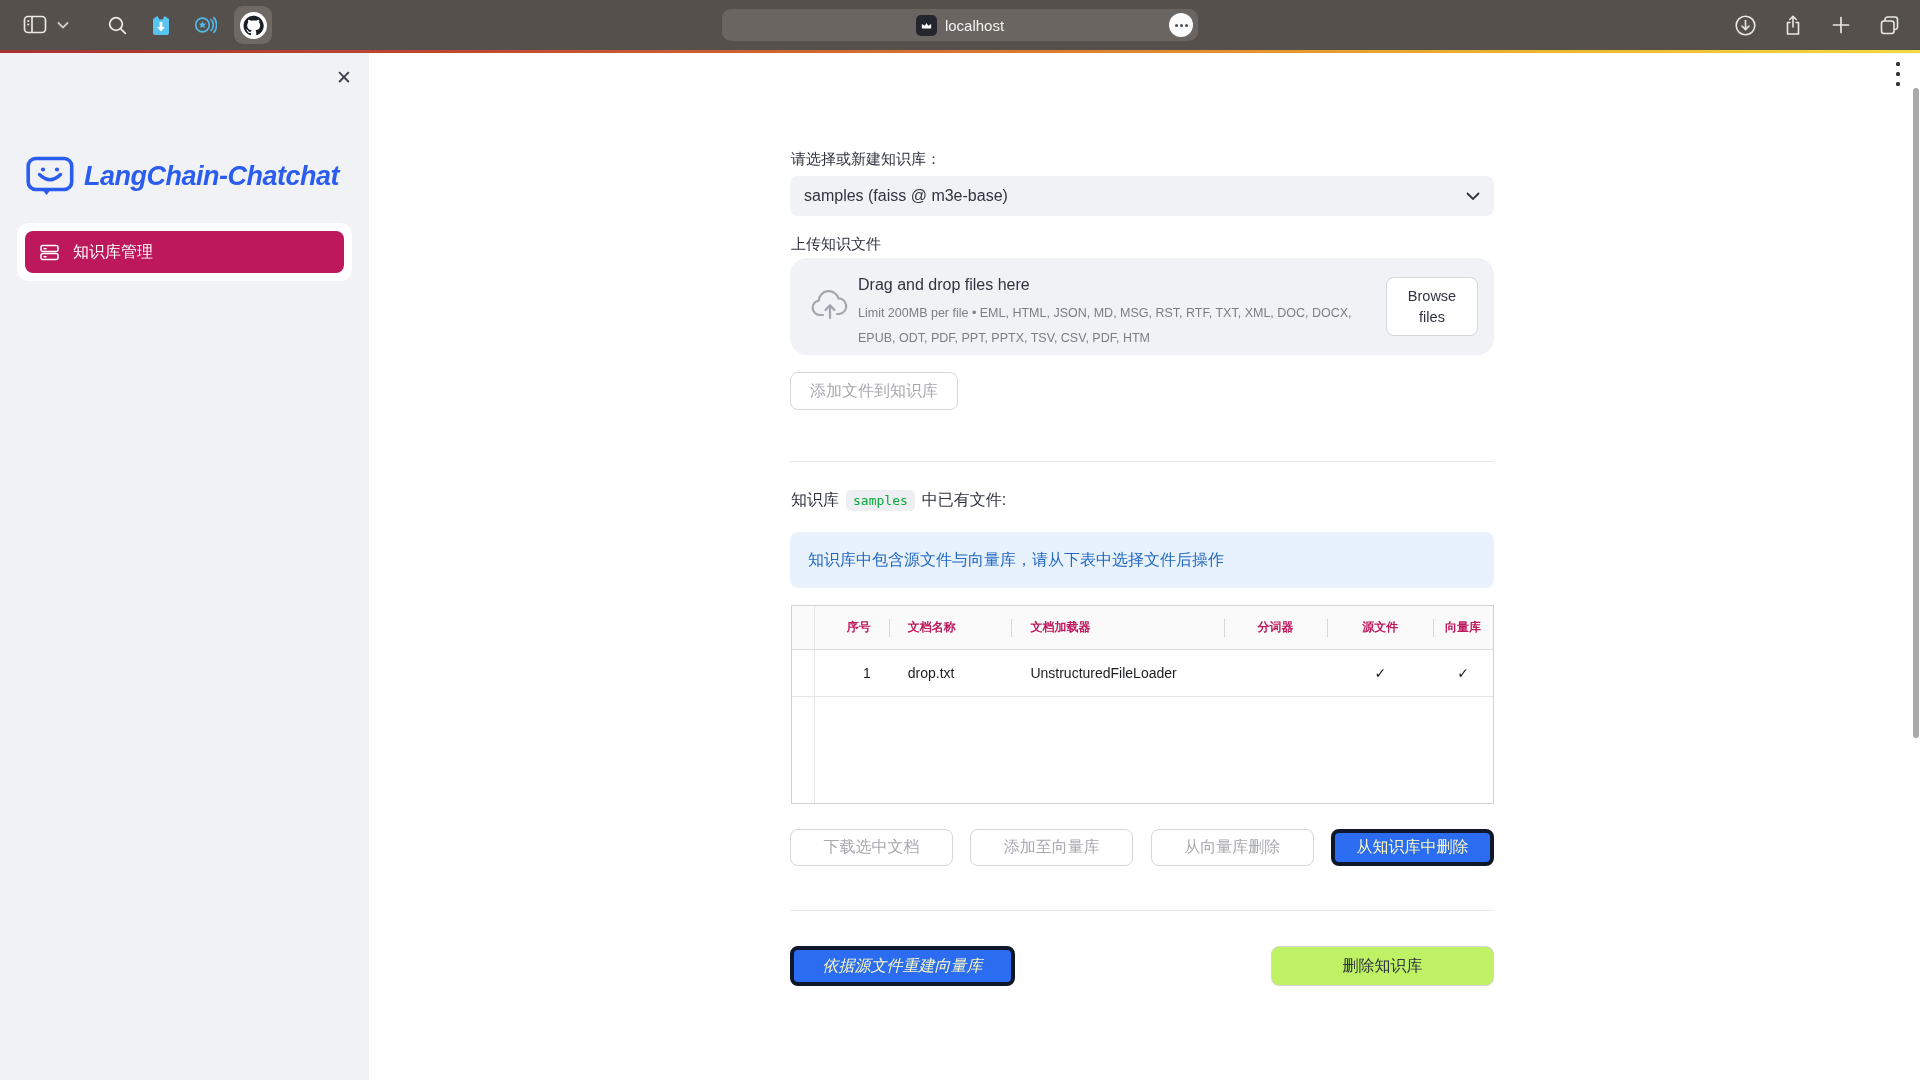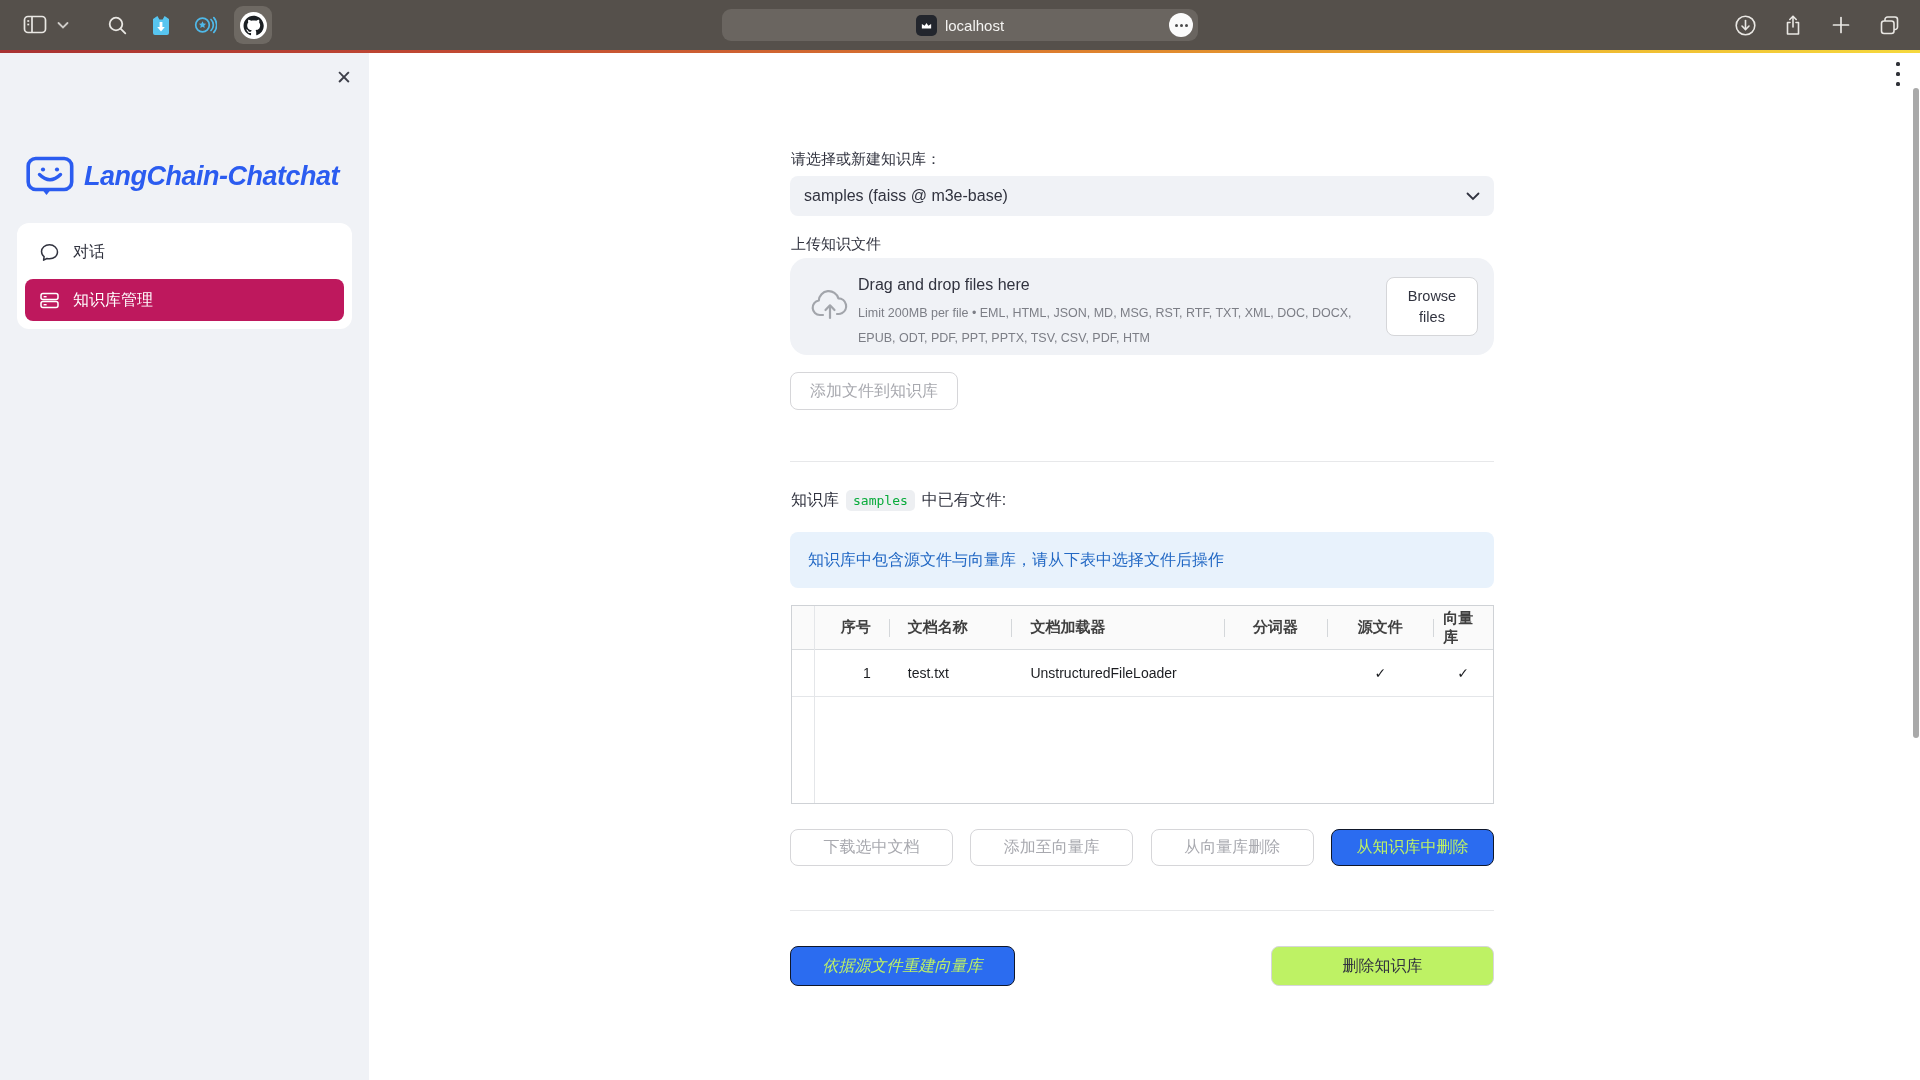"对话" div.nav-item { html: <div> <svg> <path></path> </svg> <span>对话</span> </div> -> none }
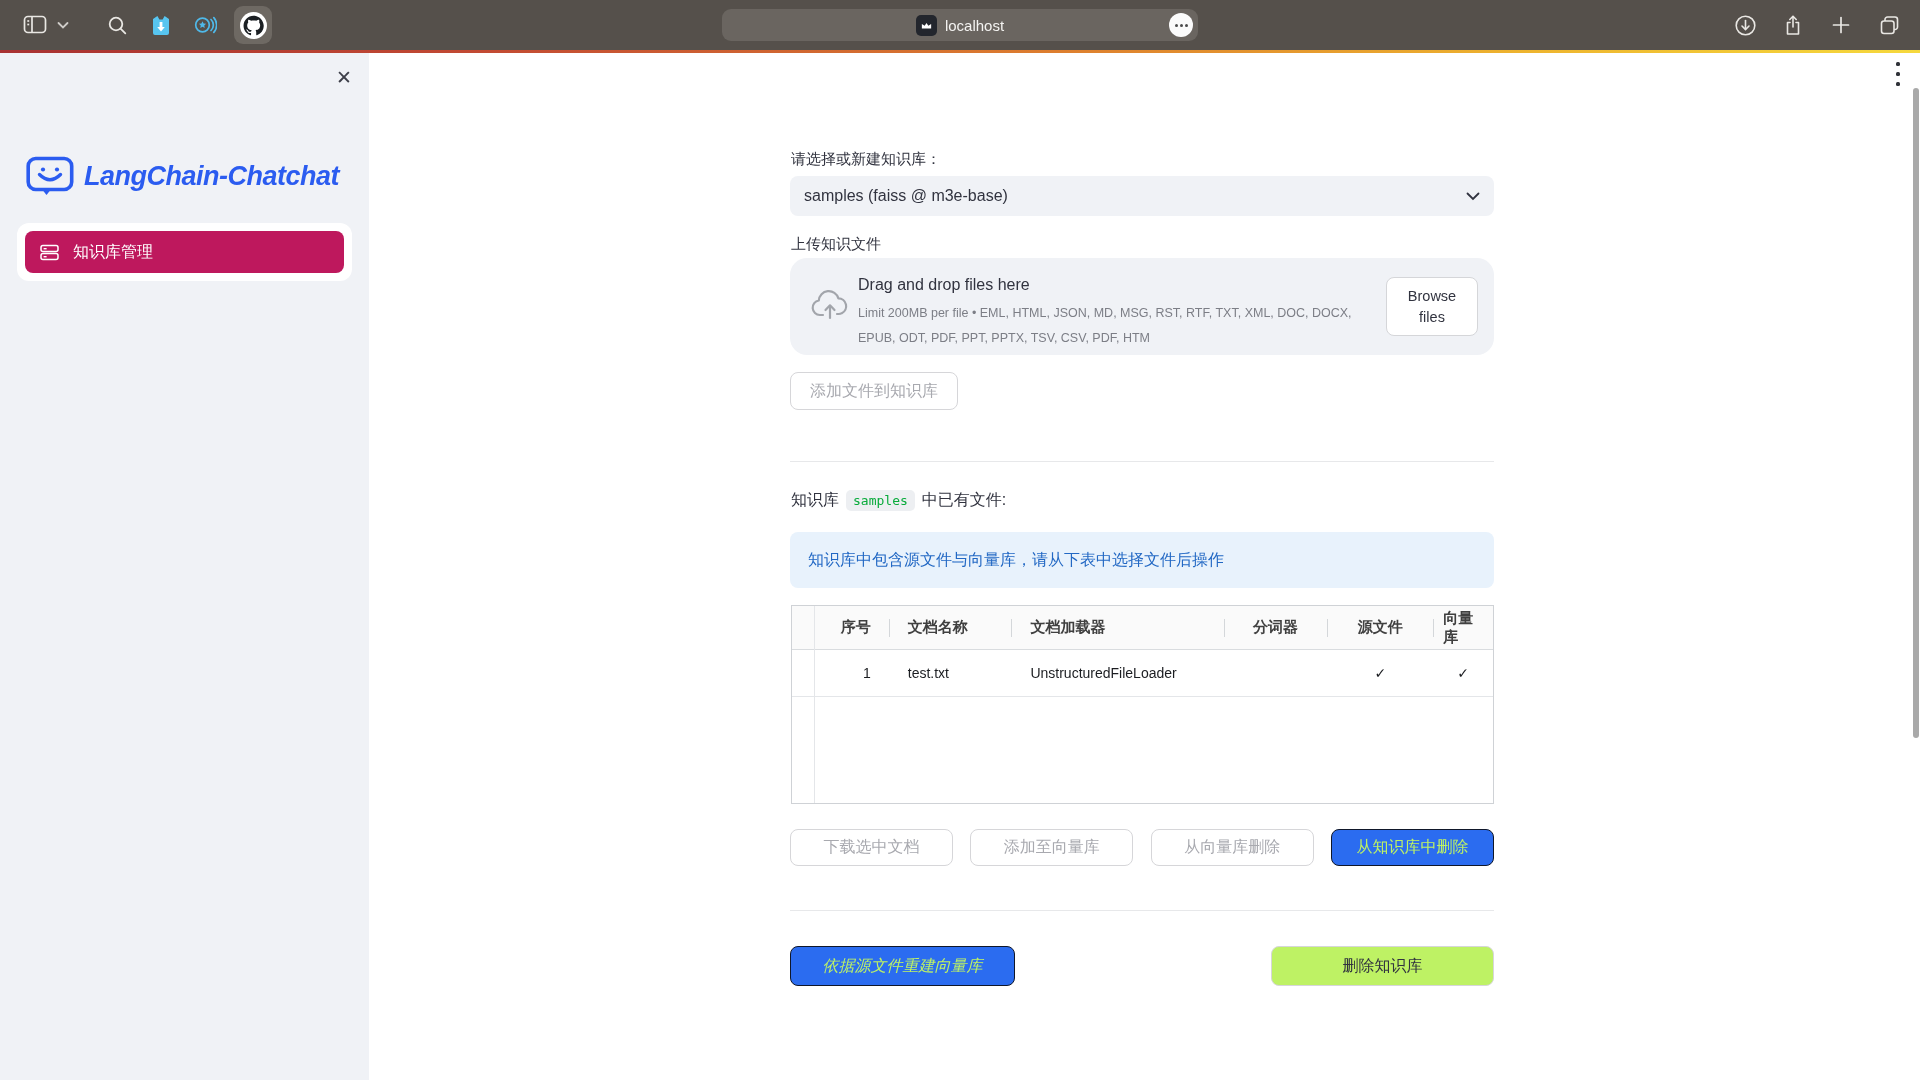"序号" .g-head { color: #404040 -> #be185d; font-size: 15px -> 12px }
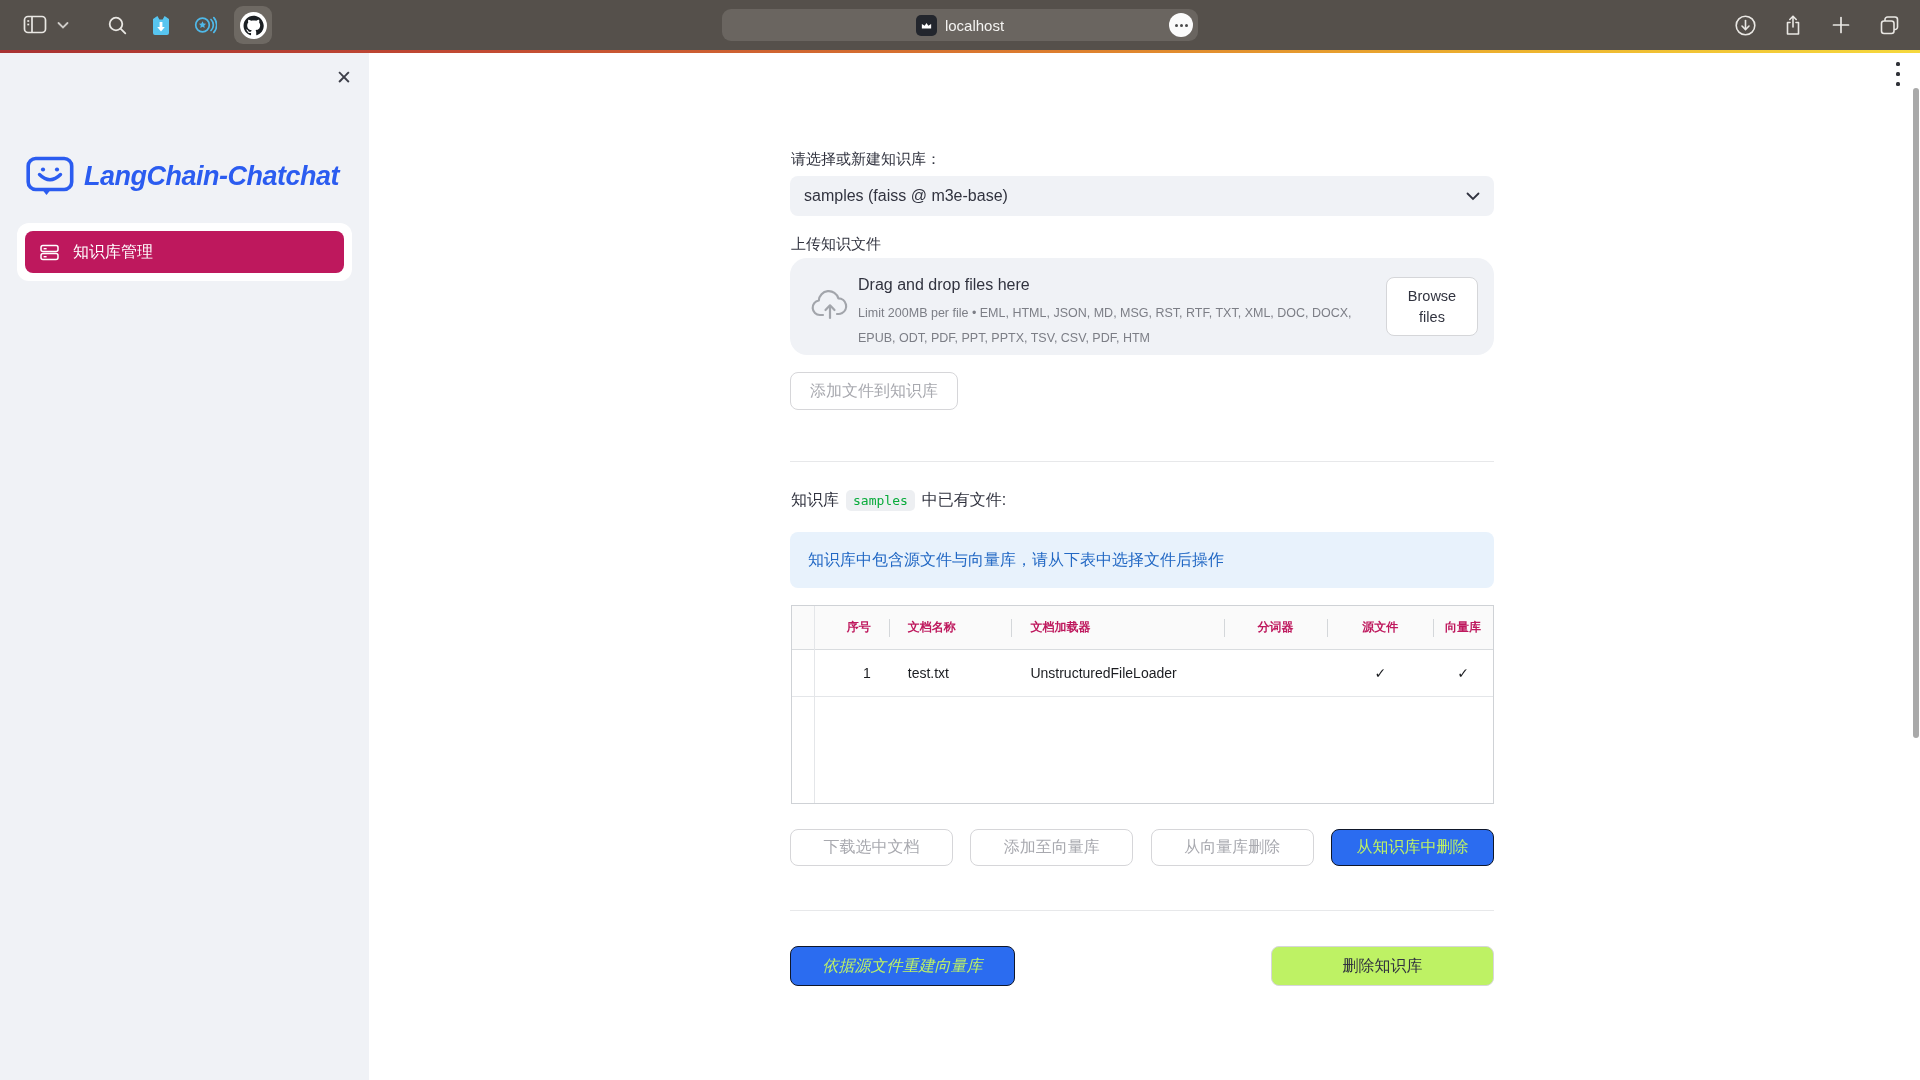"test.txt" div.c { text: test.txt -> drop.txt }
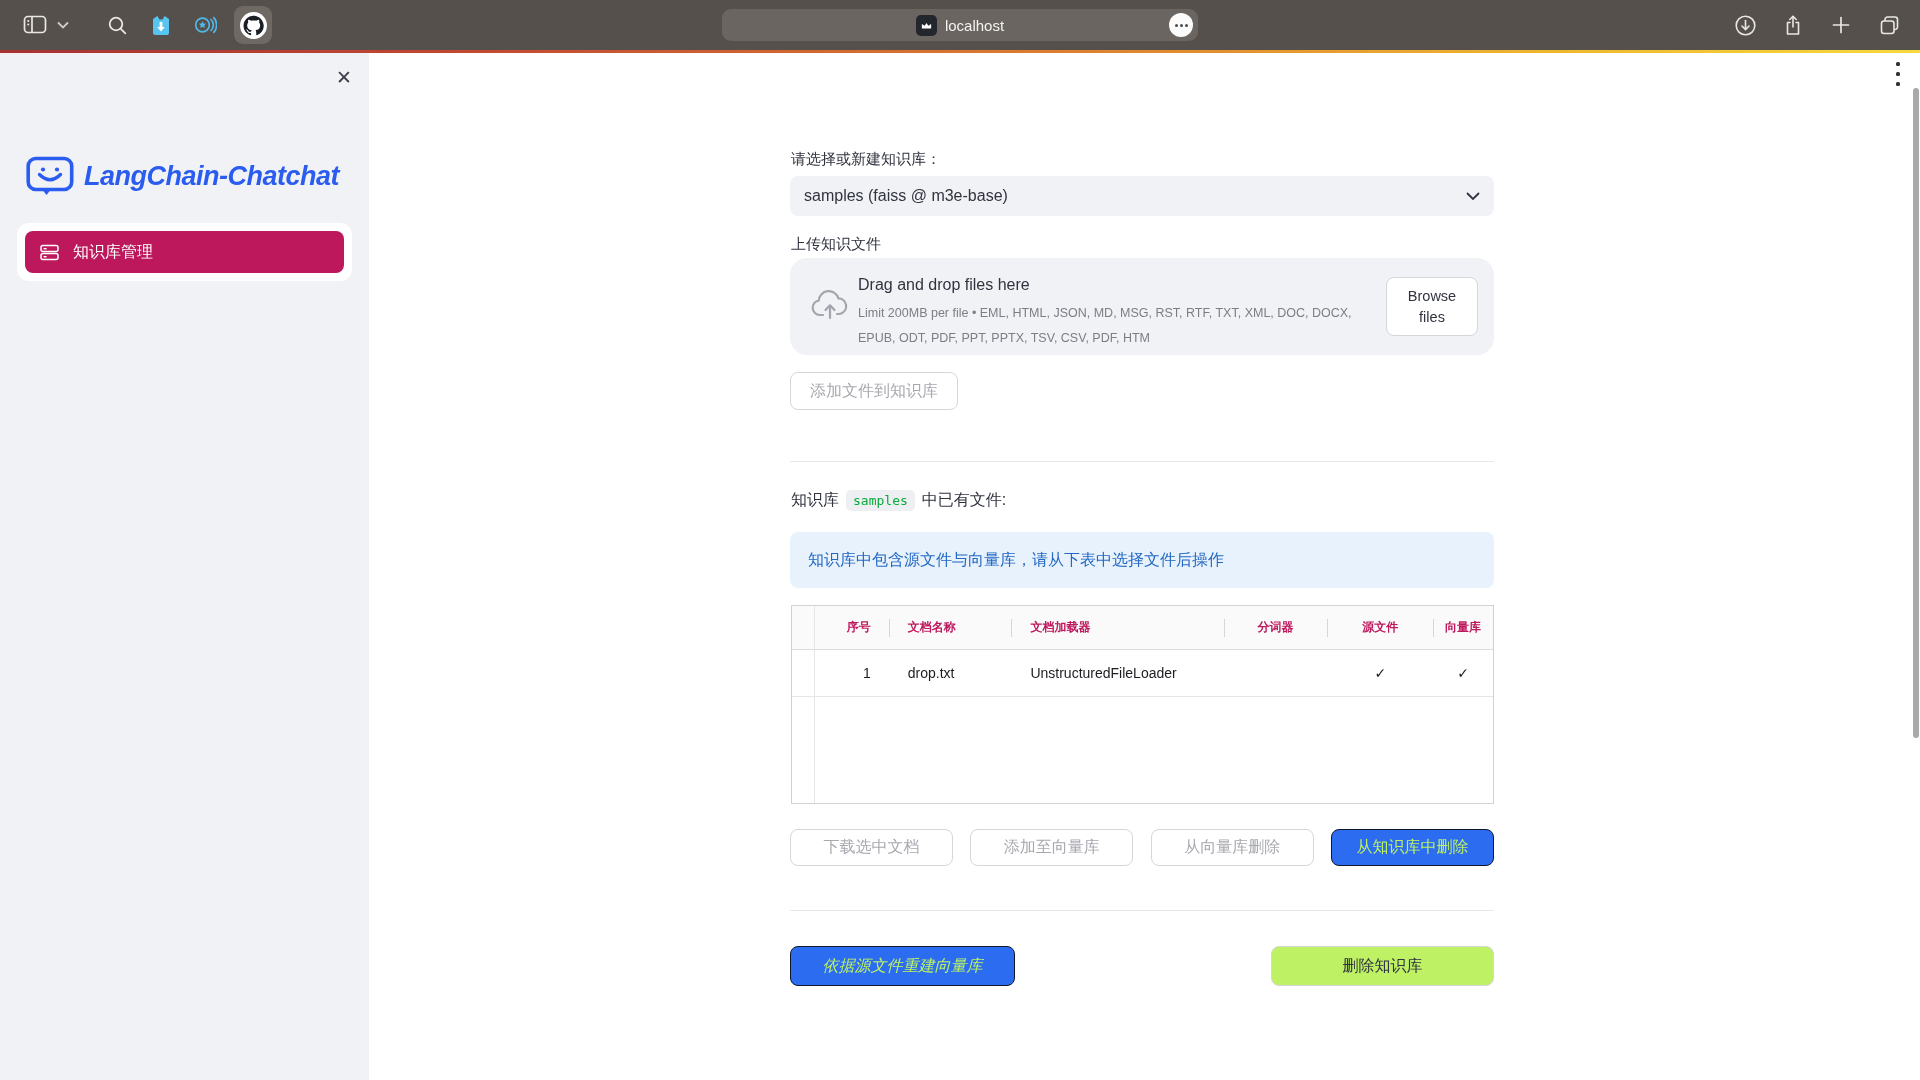"从知识库中删除" .btn-primary { border: 1px solid #0f172a -> 4px solid #0f172a; color: #bef264 -> #fef9c3 }
